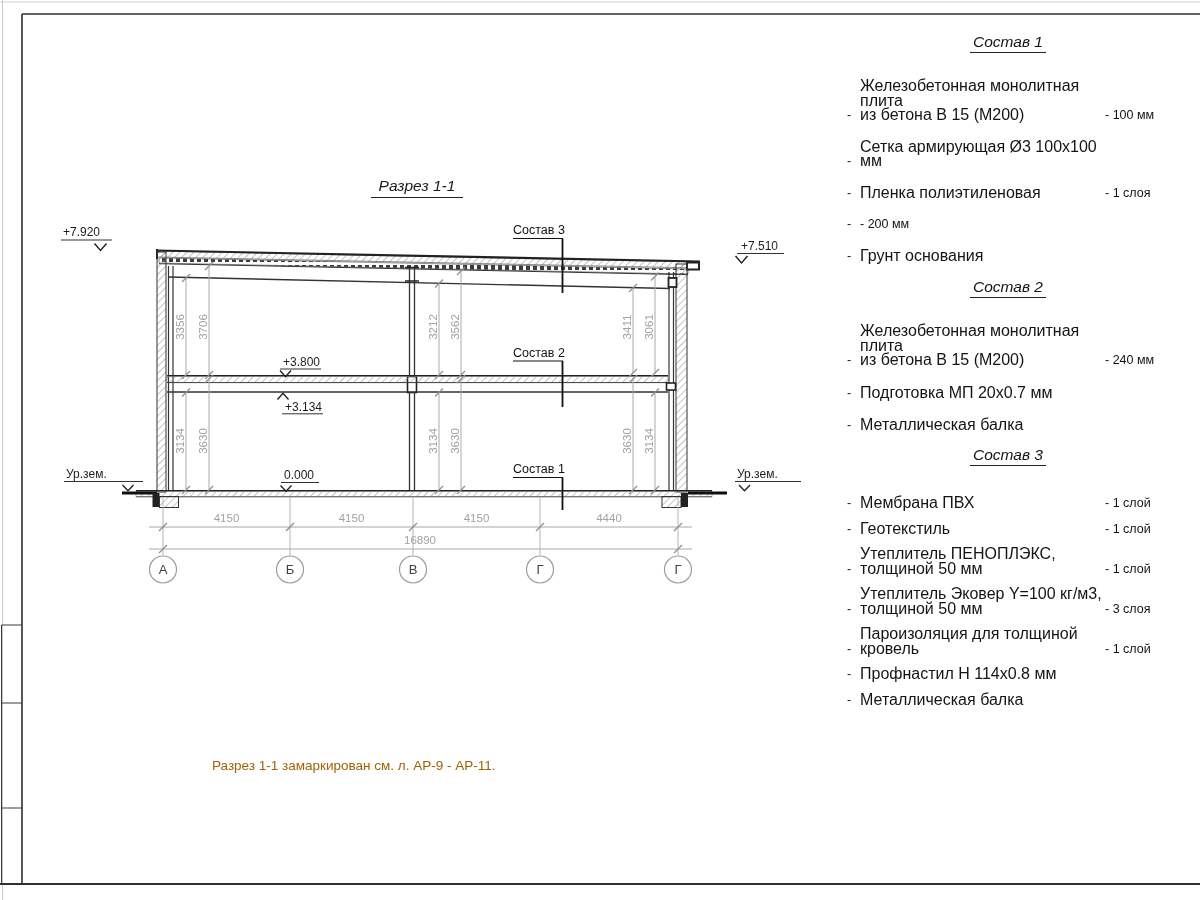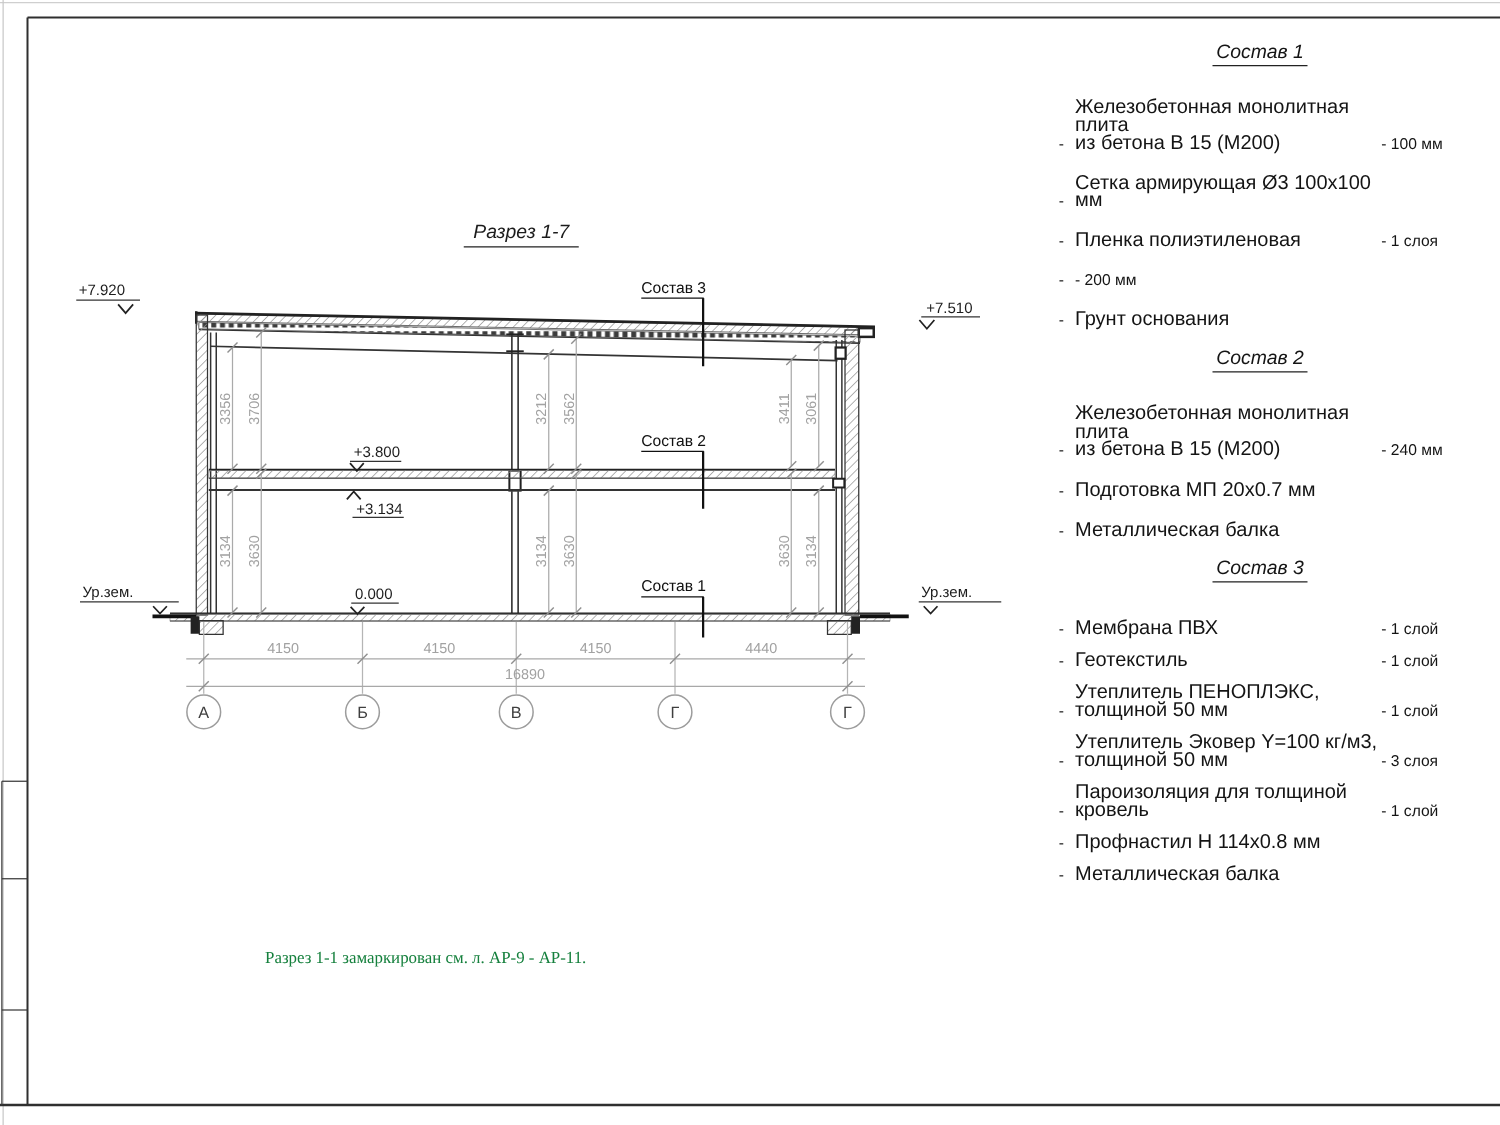"Разрез 1-7" div.sheet-title { text: 1-7 -> 1-1 }
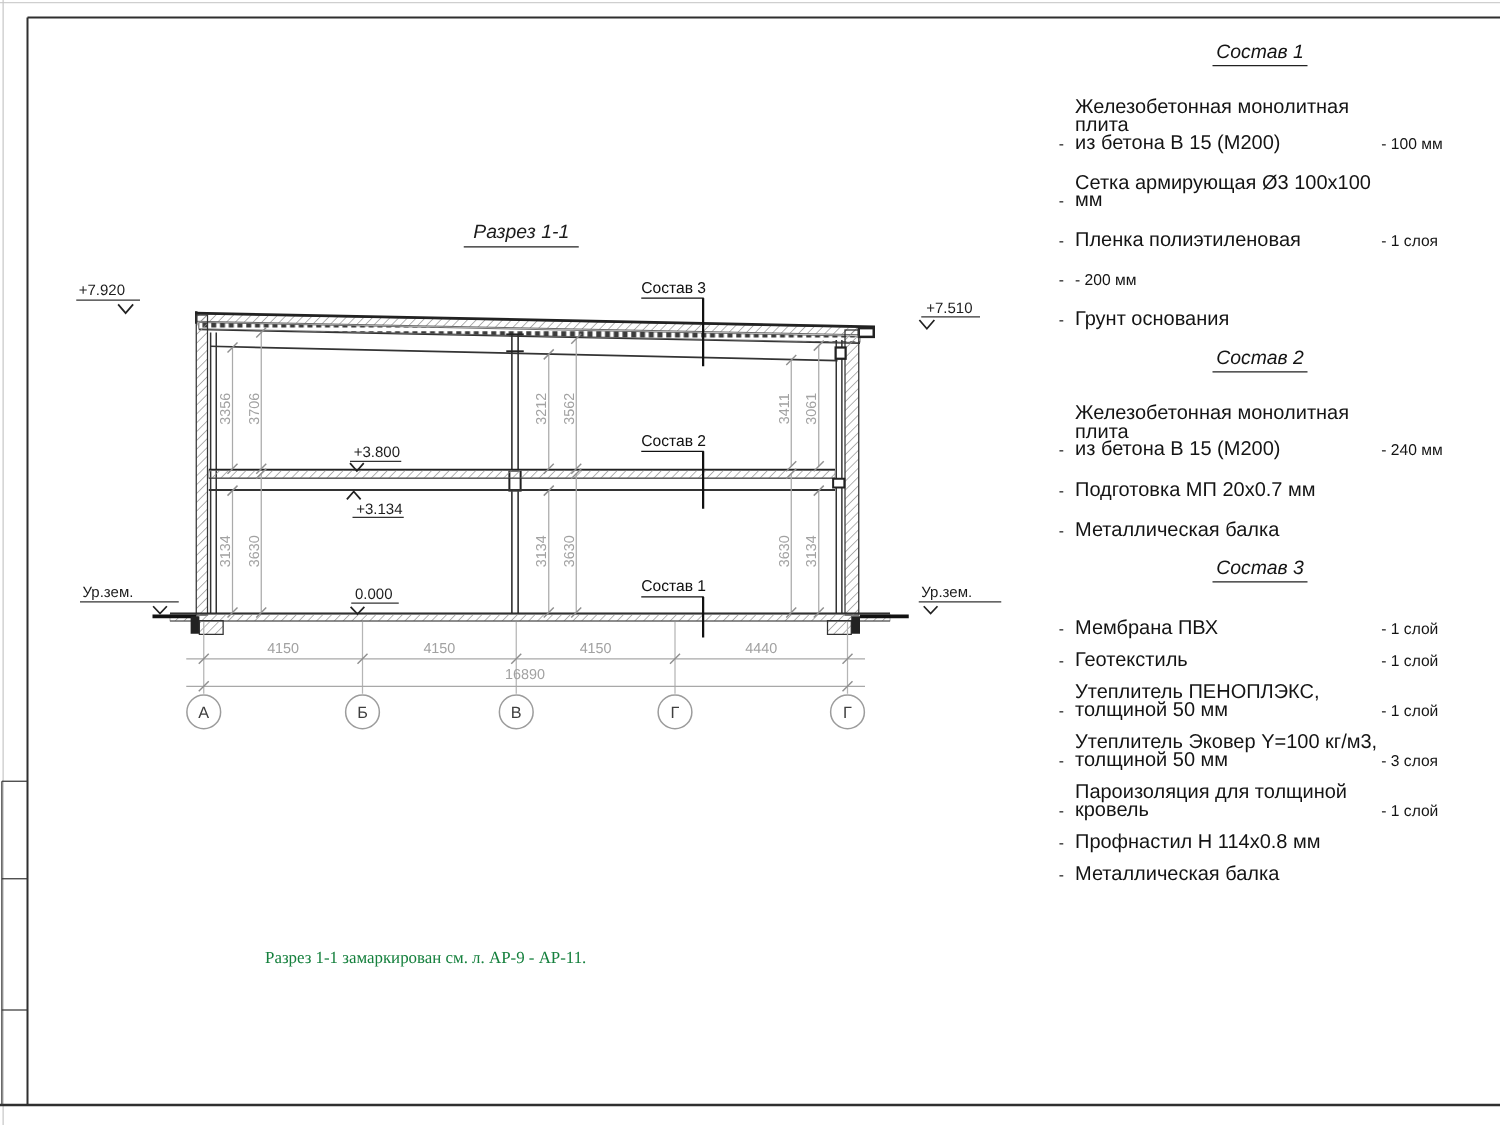"Разрез 1-1 замаркирован см. л." .note { color: #15803d -> #a16207; font-family: Liberation Serif, serif -> none }
